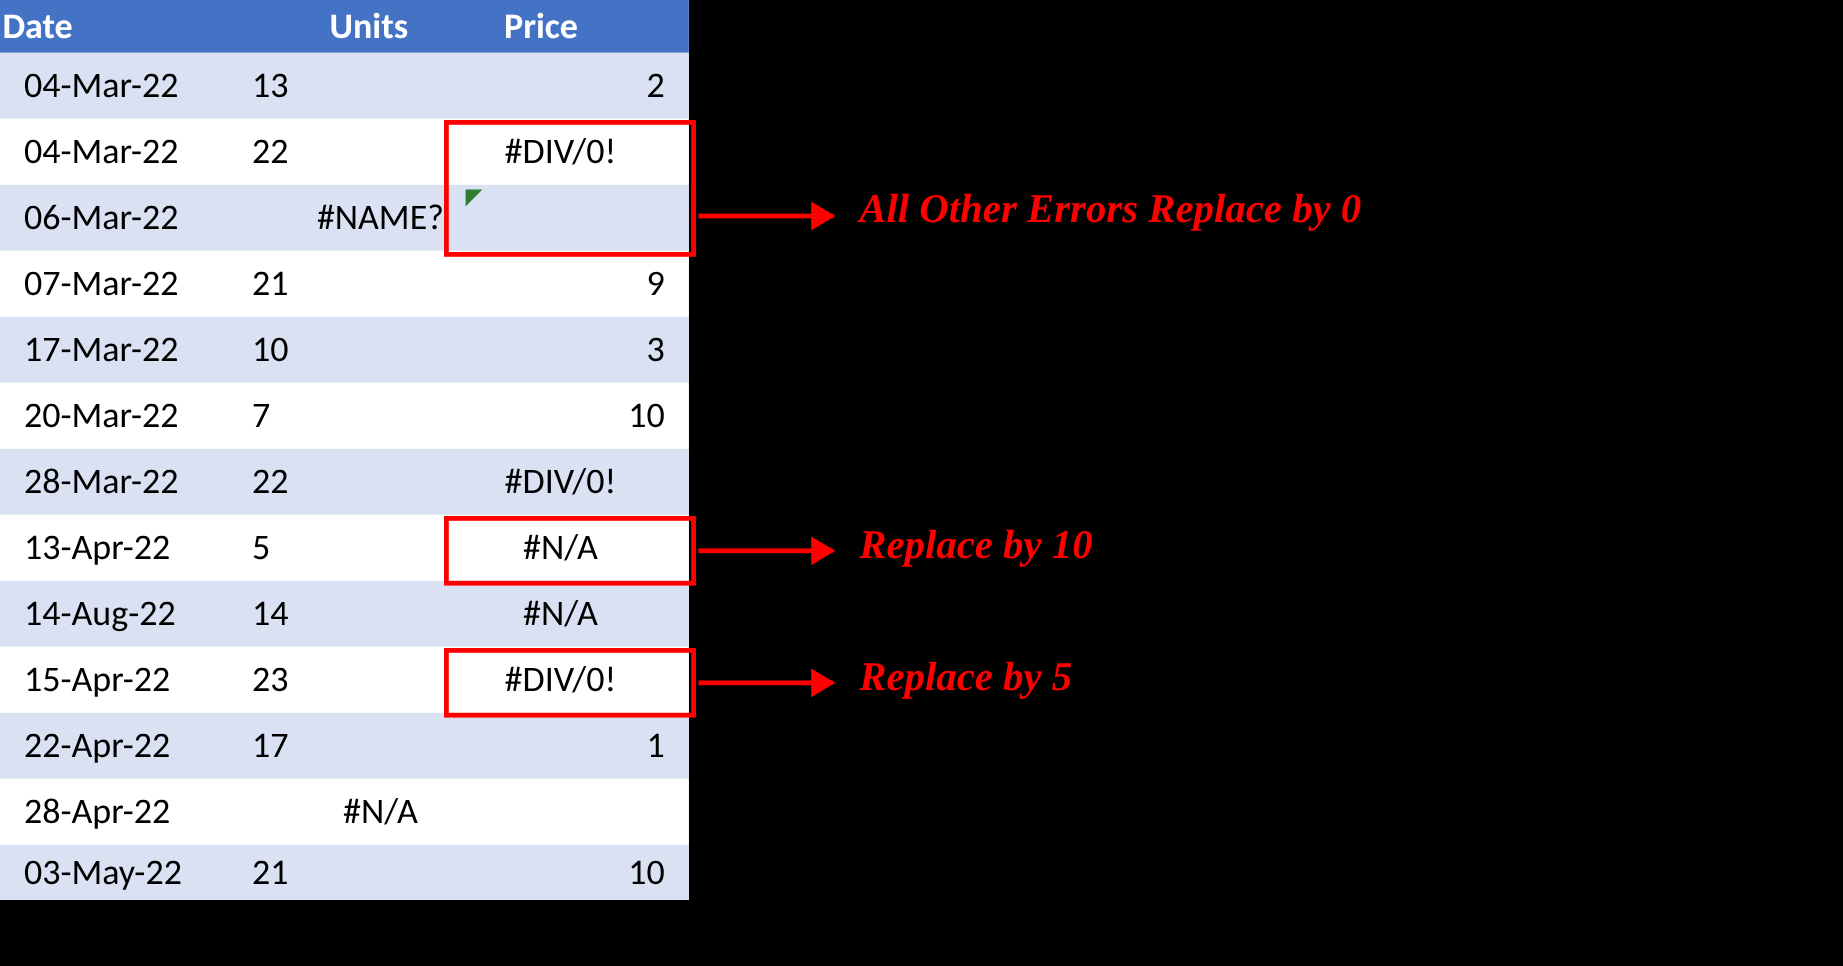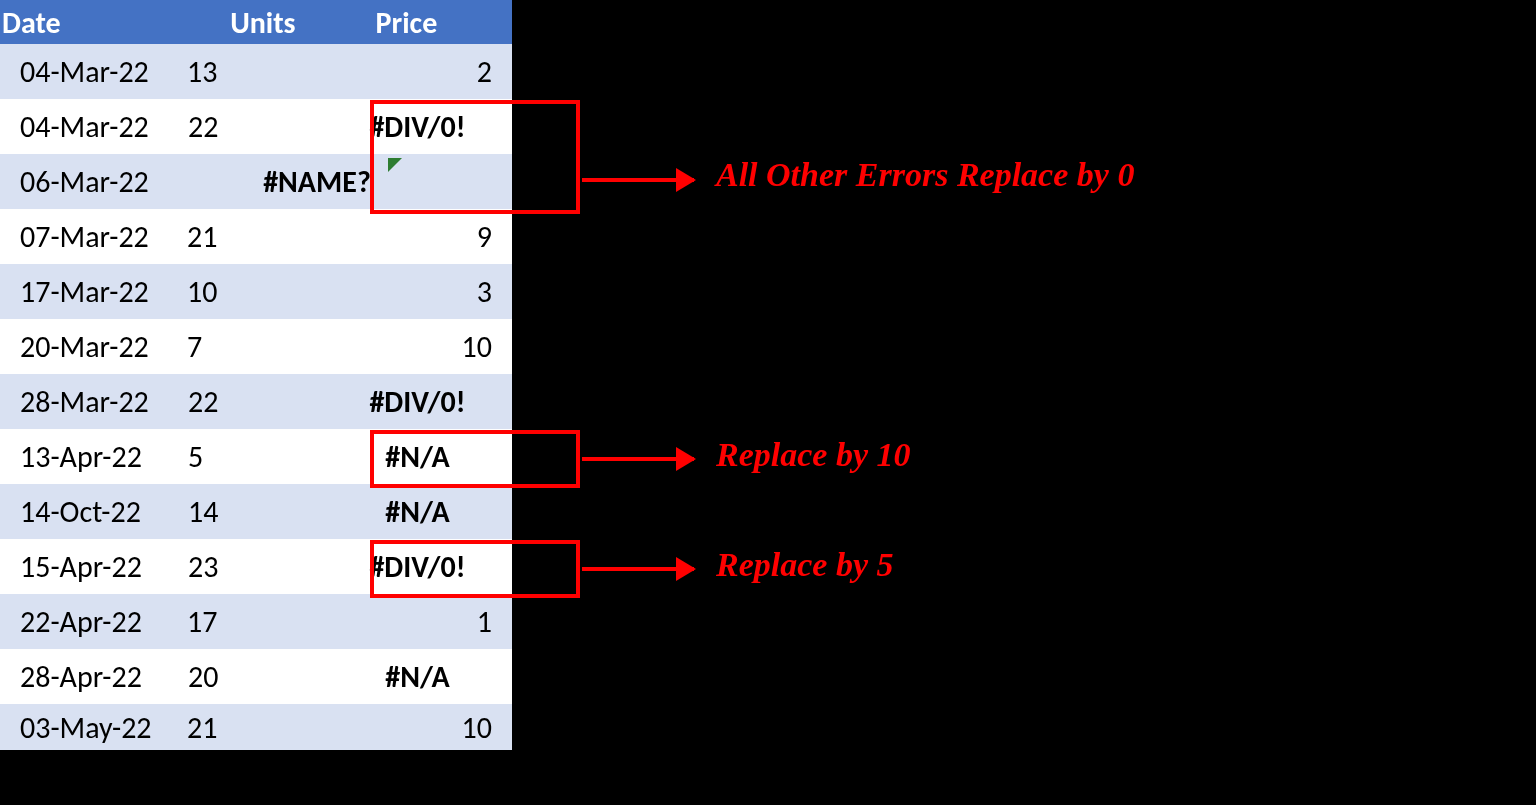"Date" .table { width: 512px -> 574px }
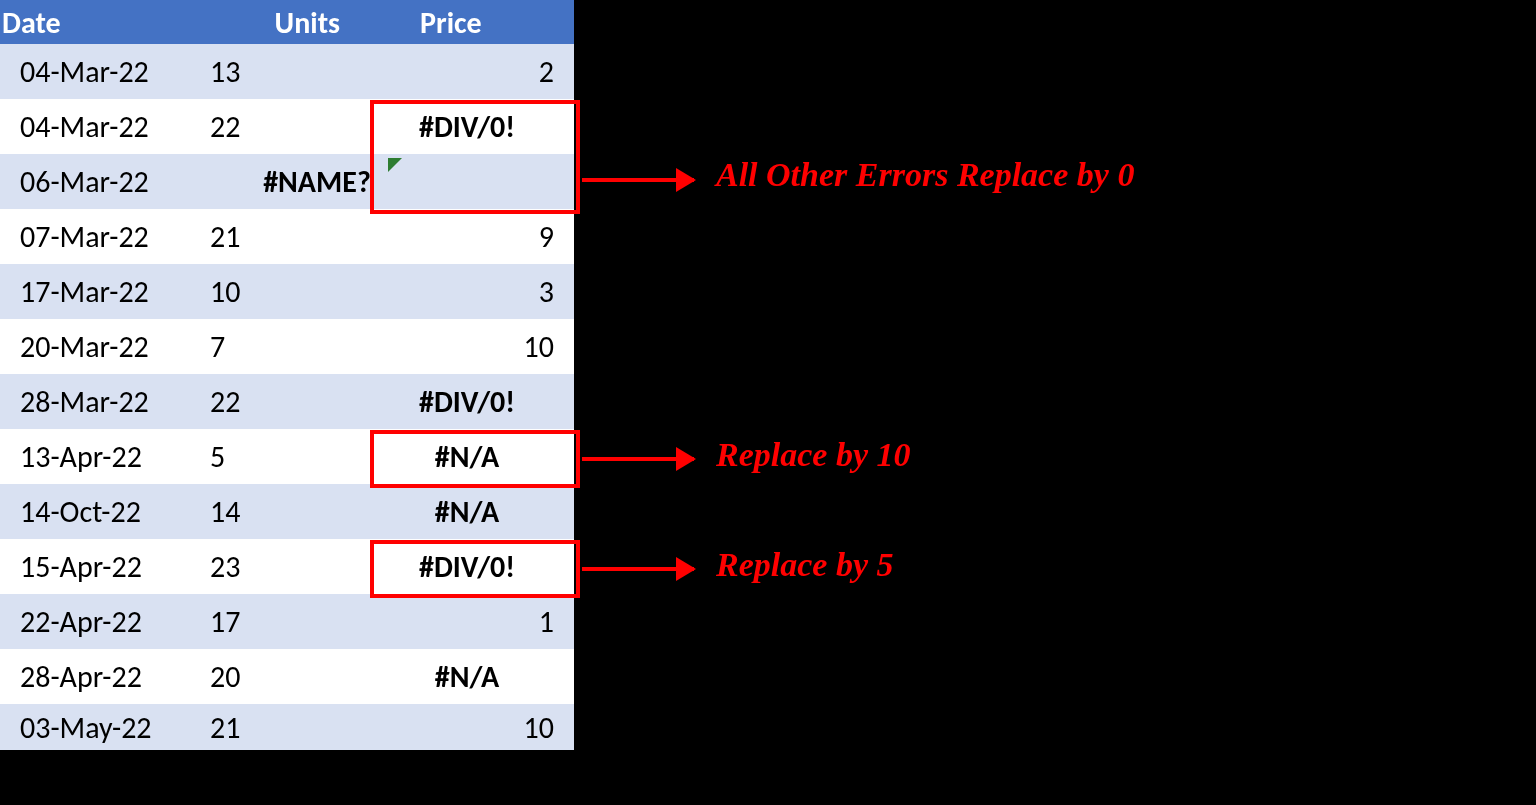"#DIV/0!" .price-center { font-weight: bold -> none }
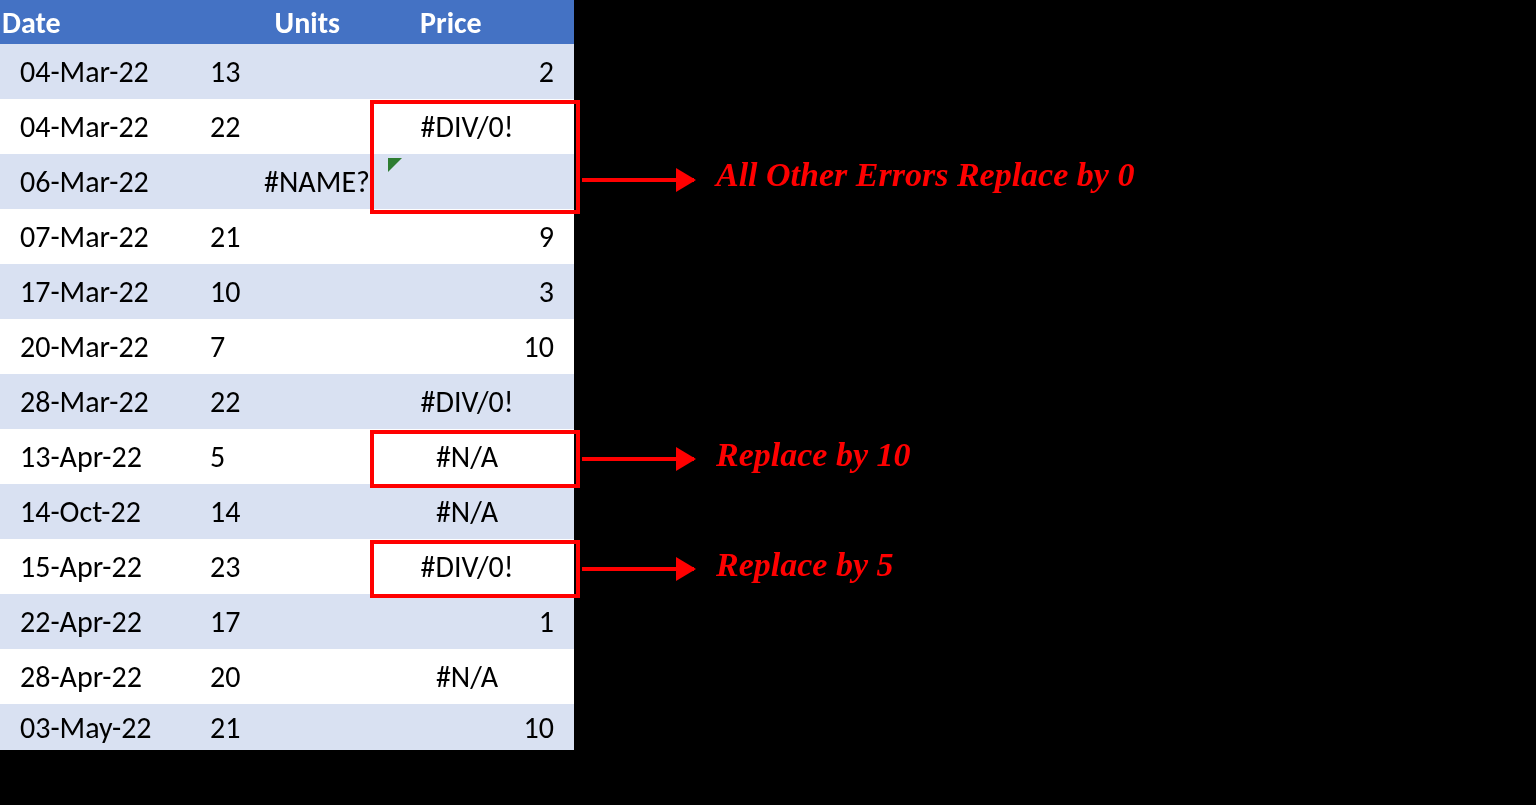"14-Oct-22" div.col-date { text: 14-Oct-22 -> 14-Aug-22 }
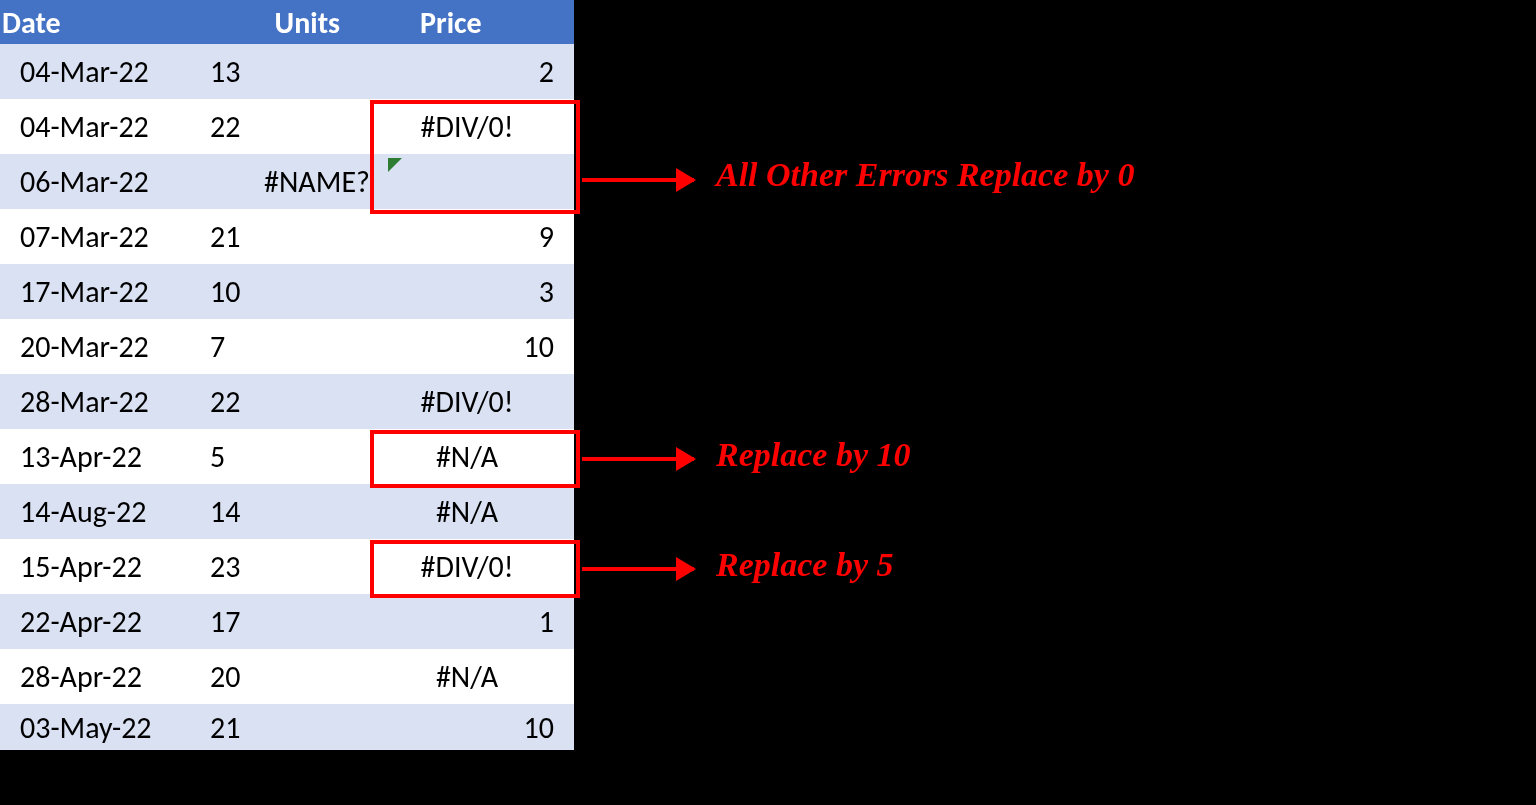"20" div.col-units { html: <div>20</div> -> none }
